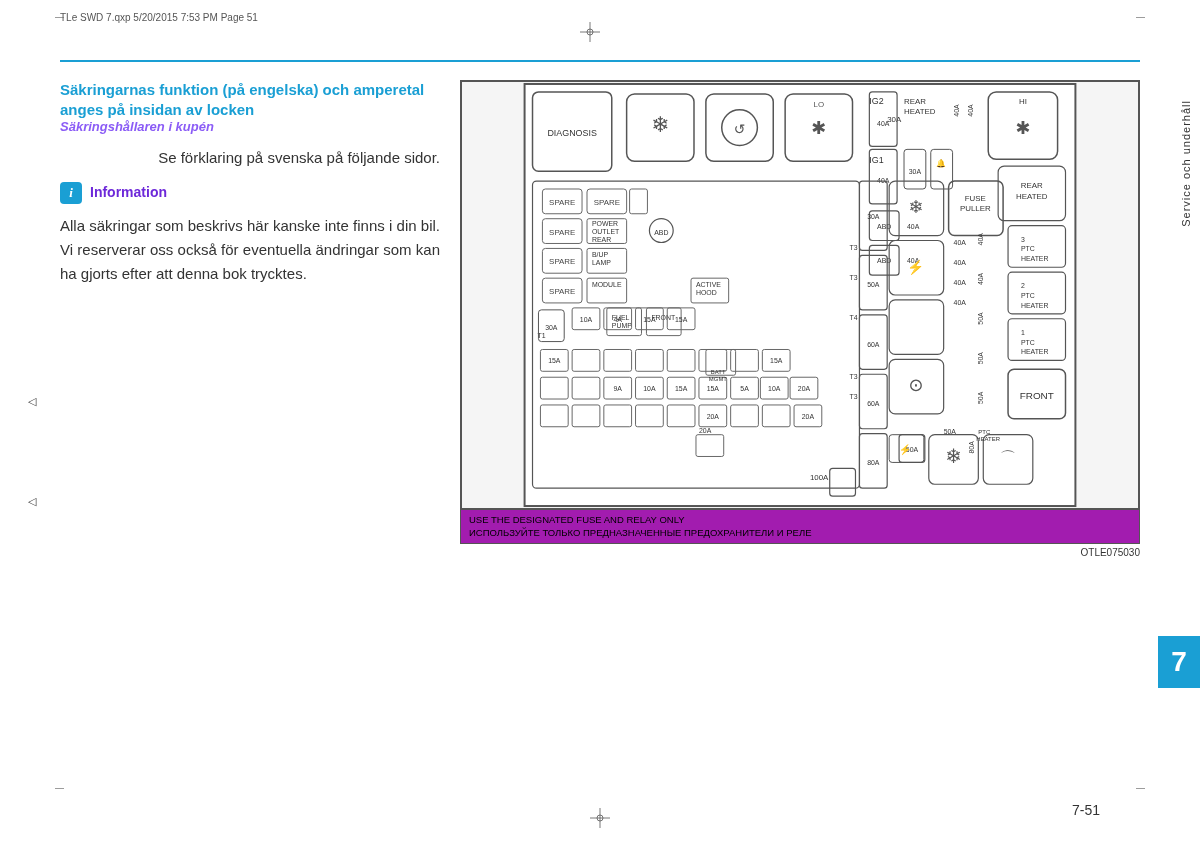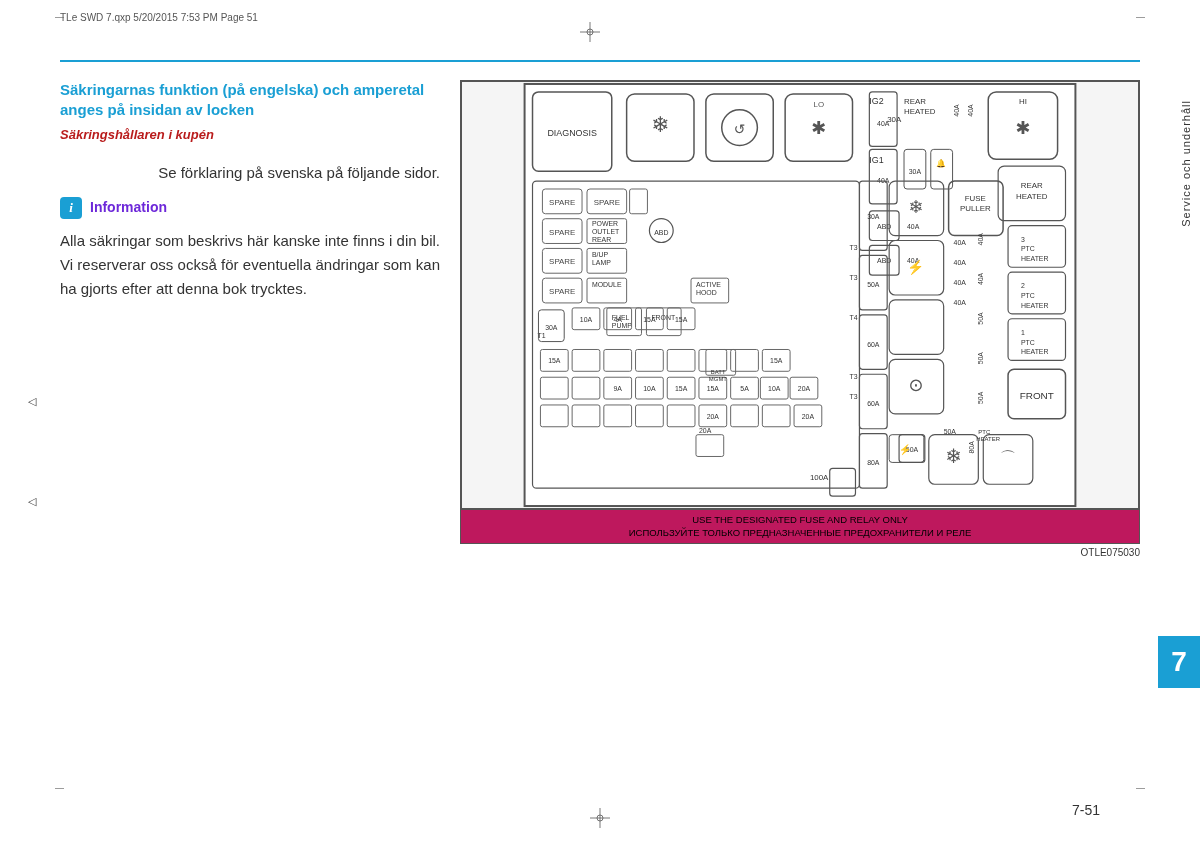"Säkringarnas funktion (på engelska) och" .section-title { margin-bottom: 8px -> 0 }
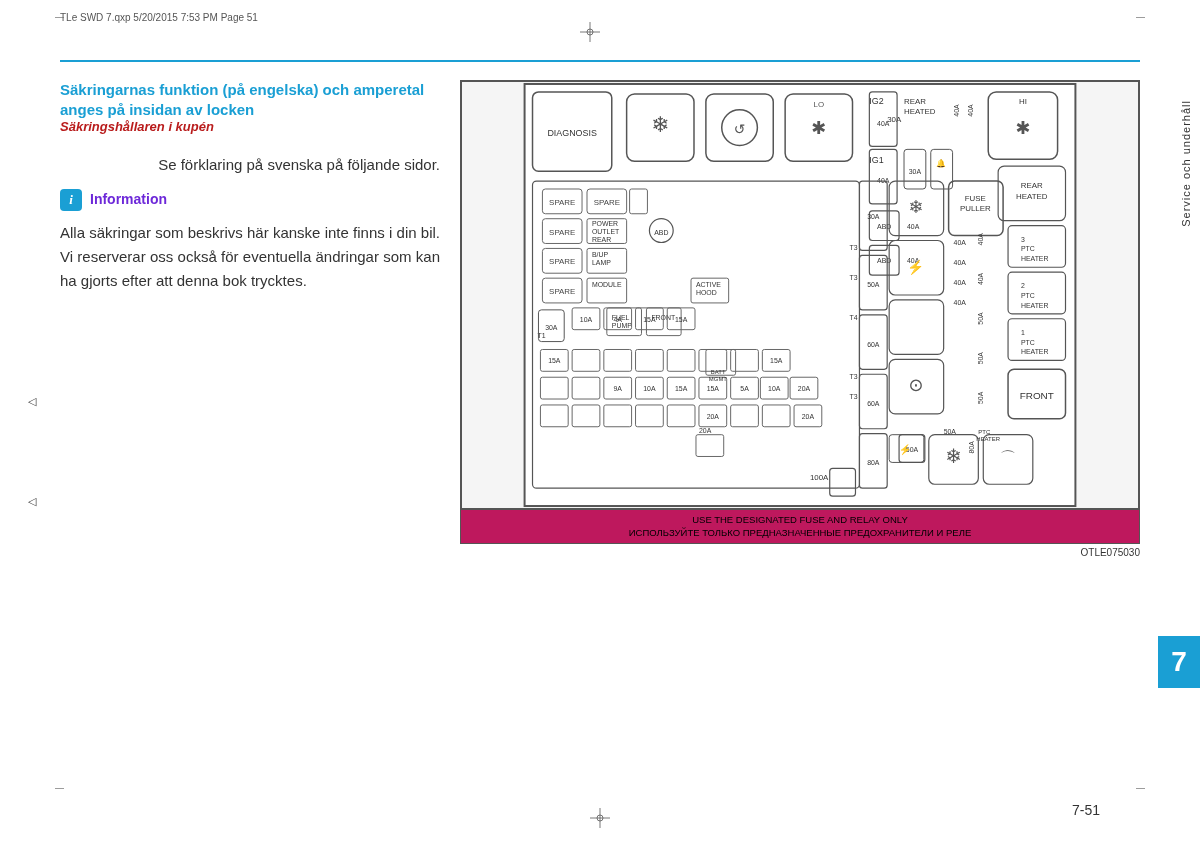"Säkringshållaren i kupén" .subsection-title { color: #b91c1c -> #8b5cf6; margin-bottom: 20px -> 13px }
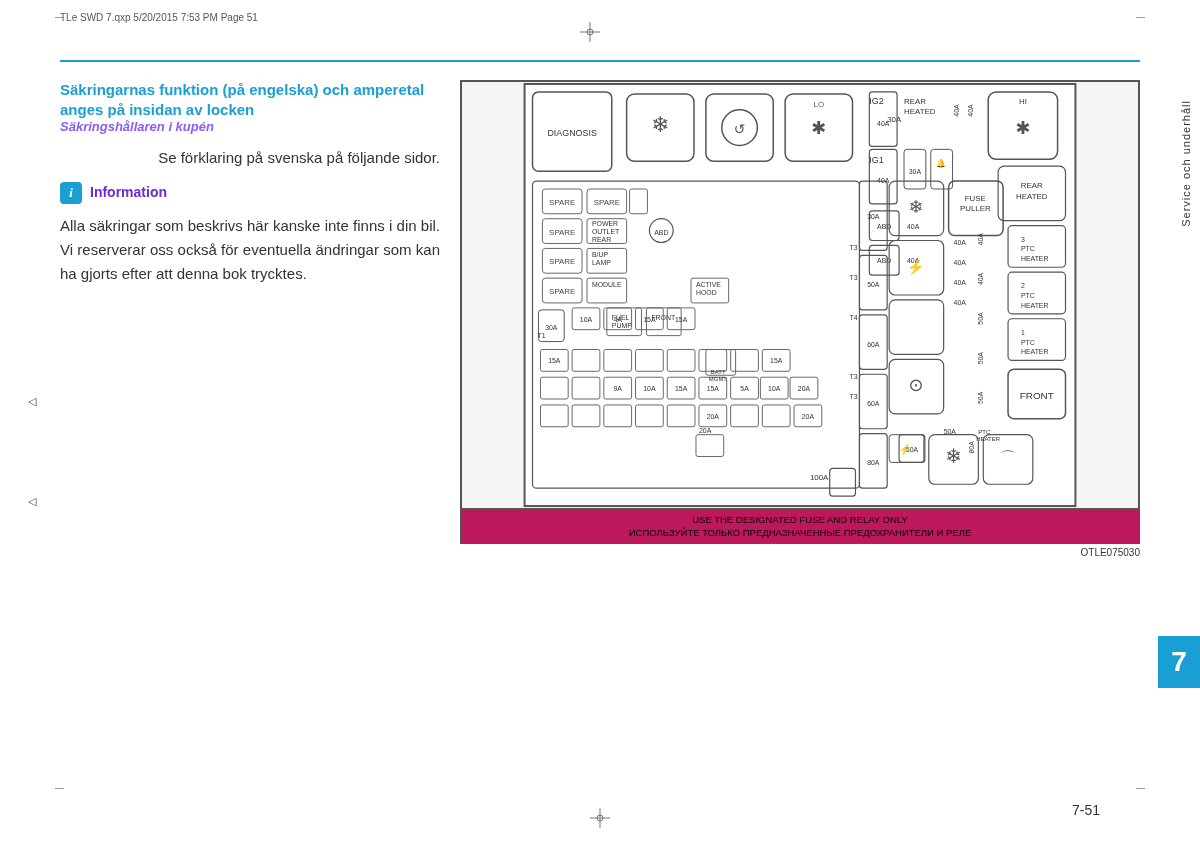"USE THE DESIGNATED FUSE AND" .use-strip { background: #be185d -> #a21caf; padding: 3px 2px -> 3px 8px; text-align: center -> none }
